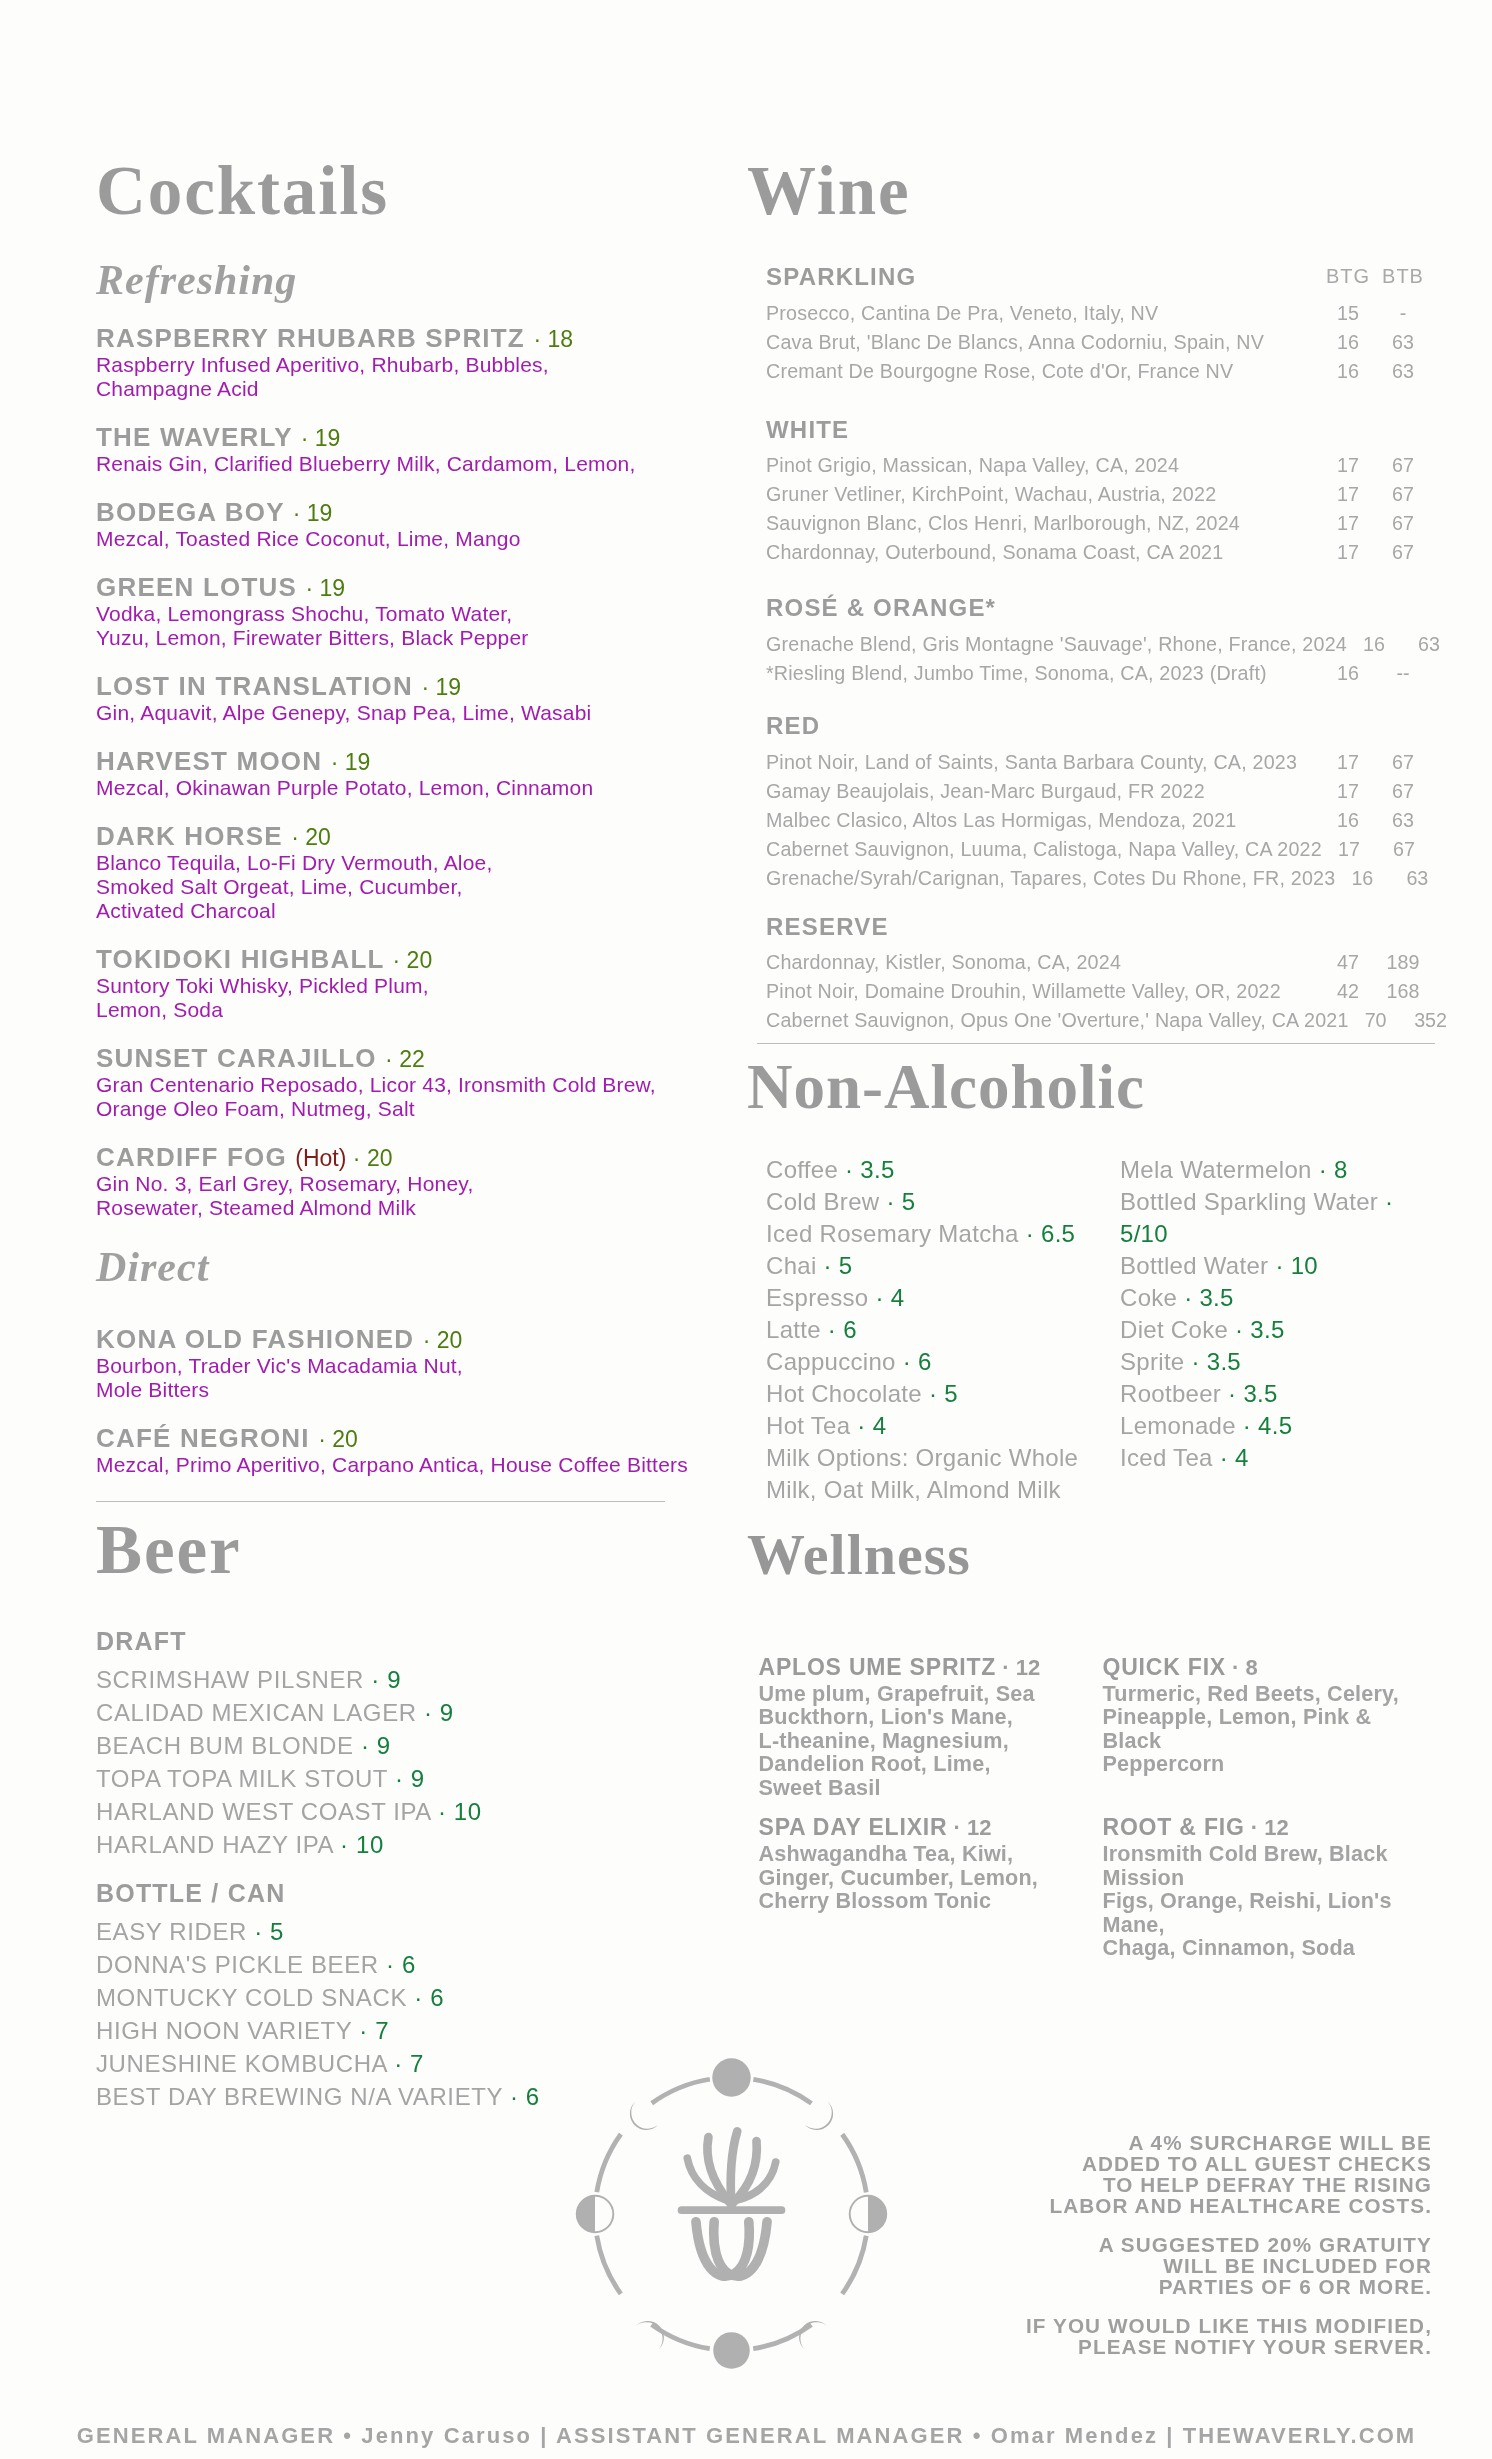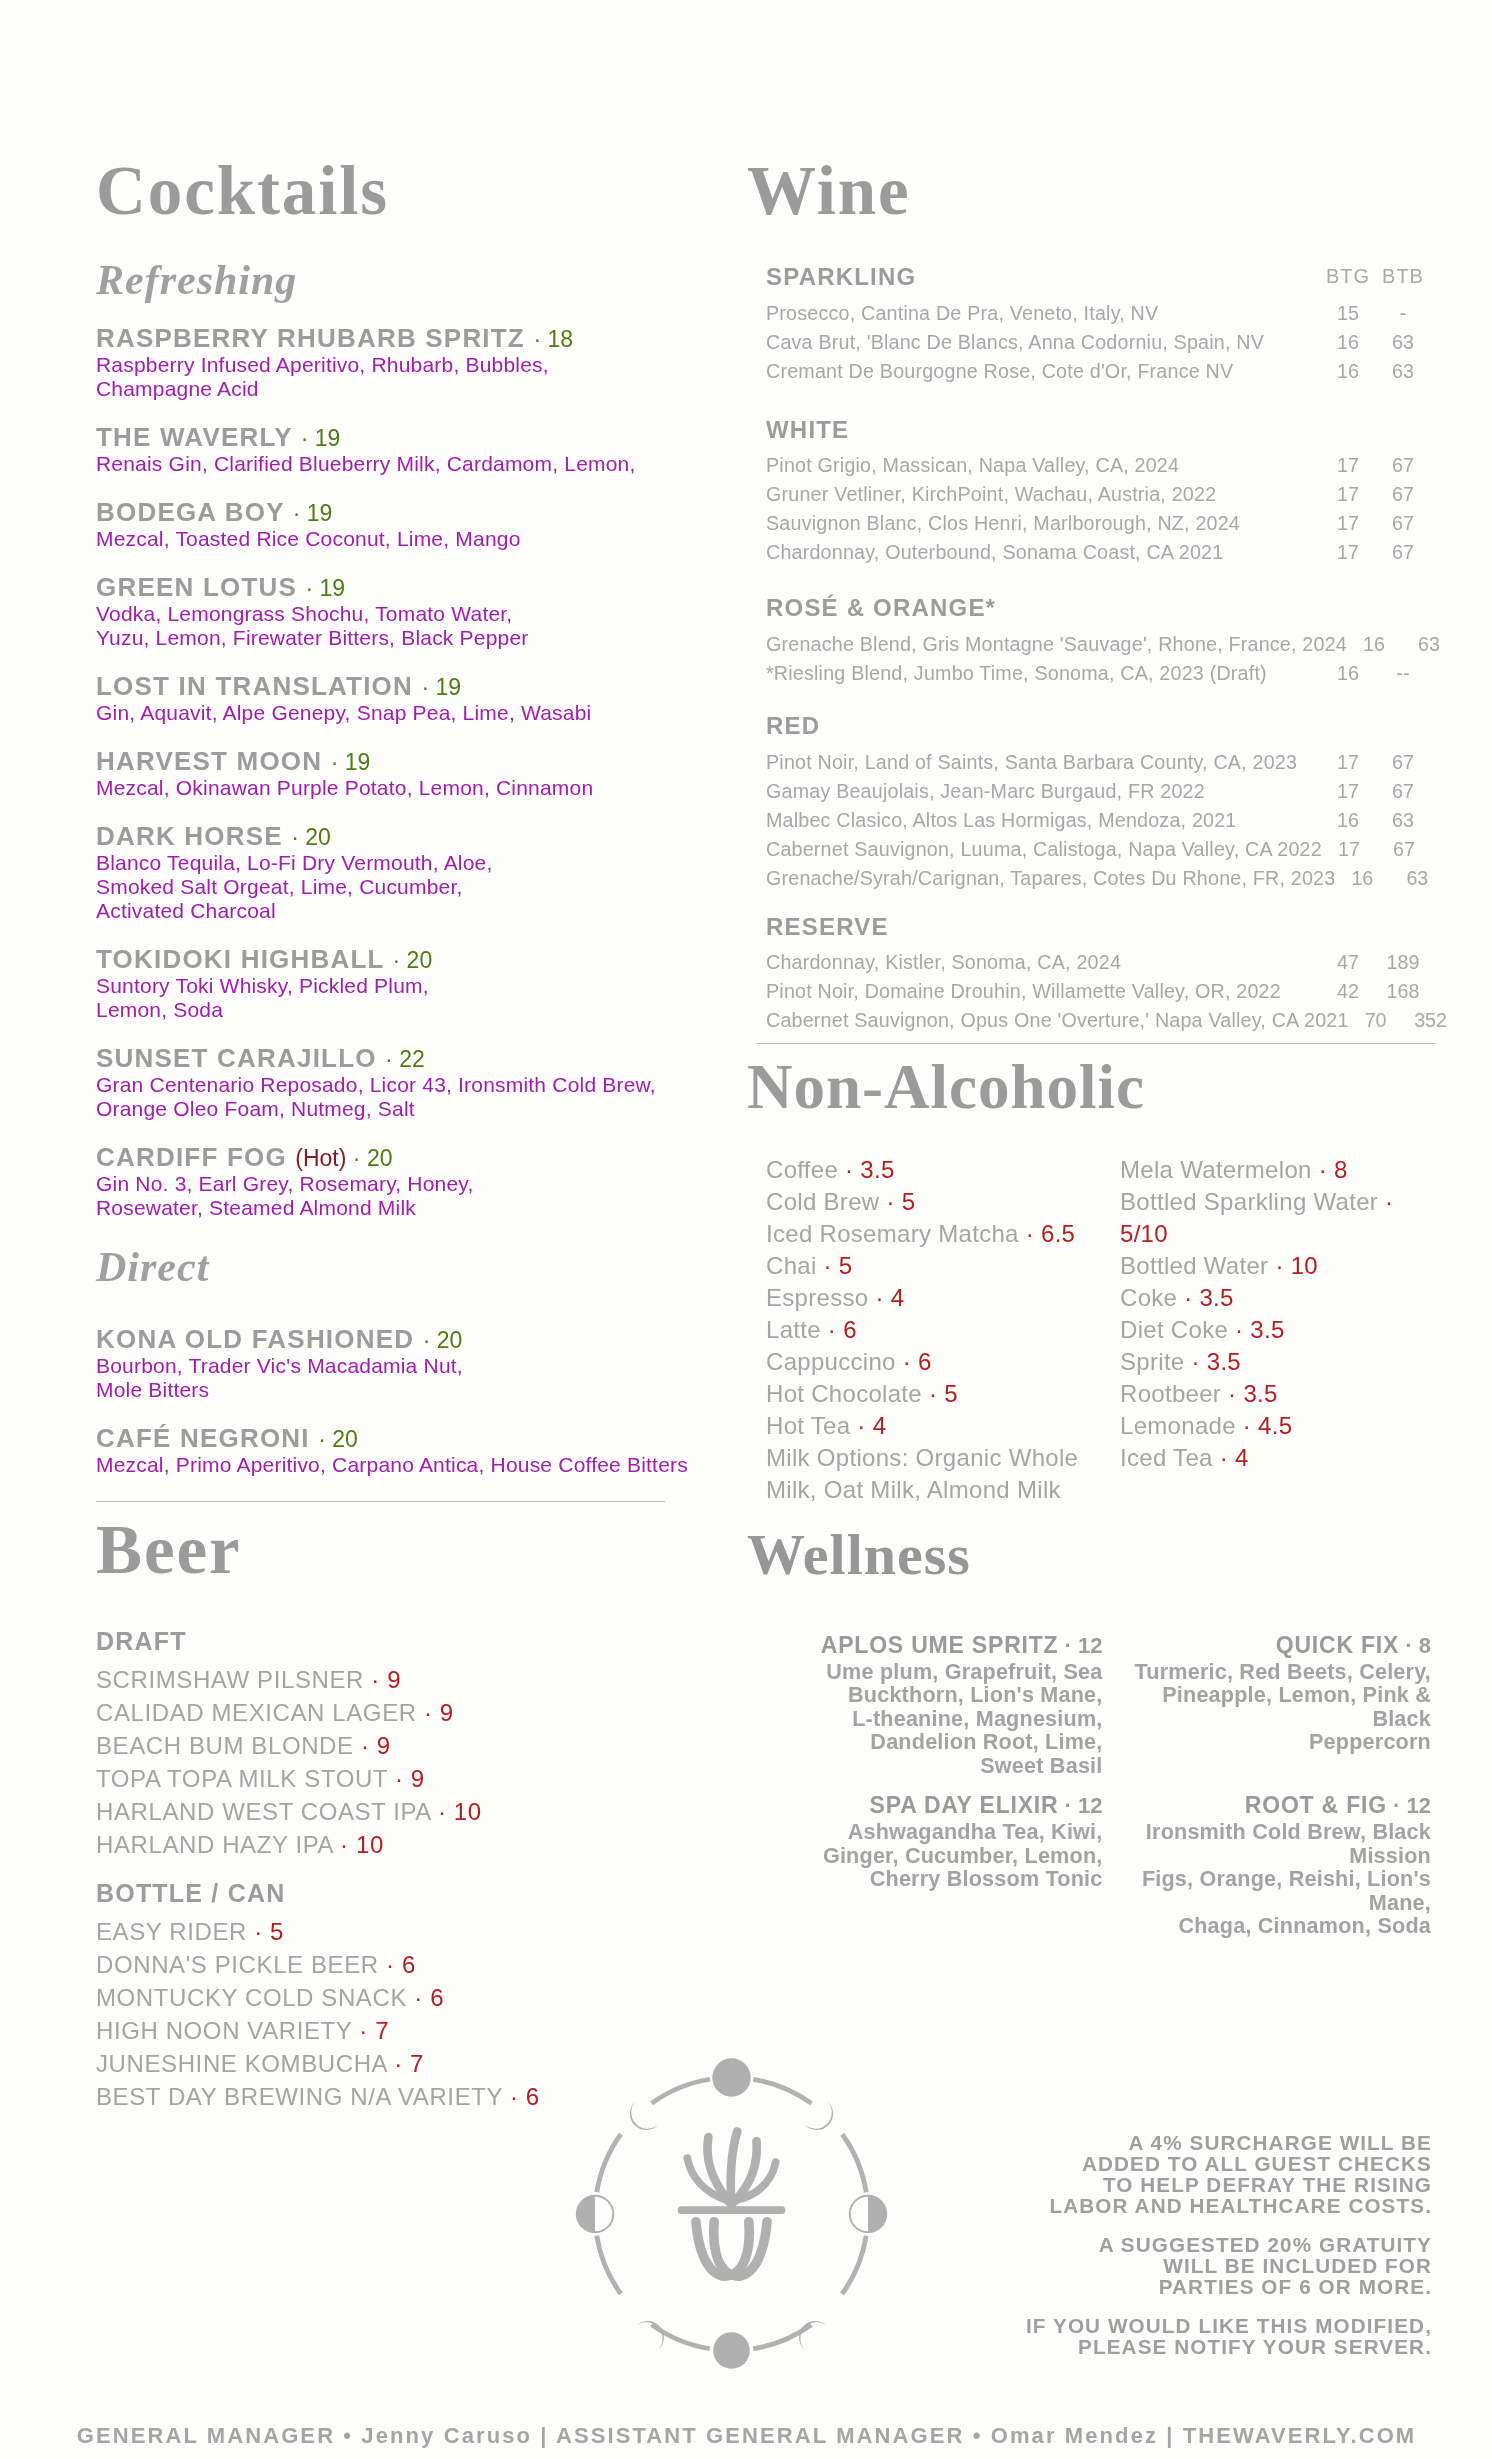"3.5" .pr { color: #b91c1c -> #15803d }
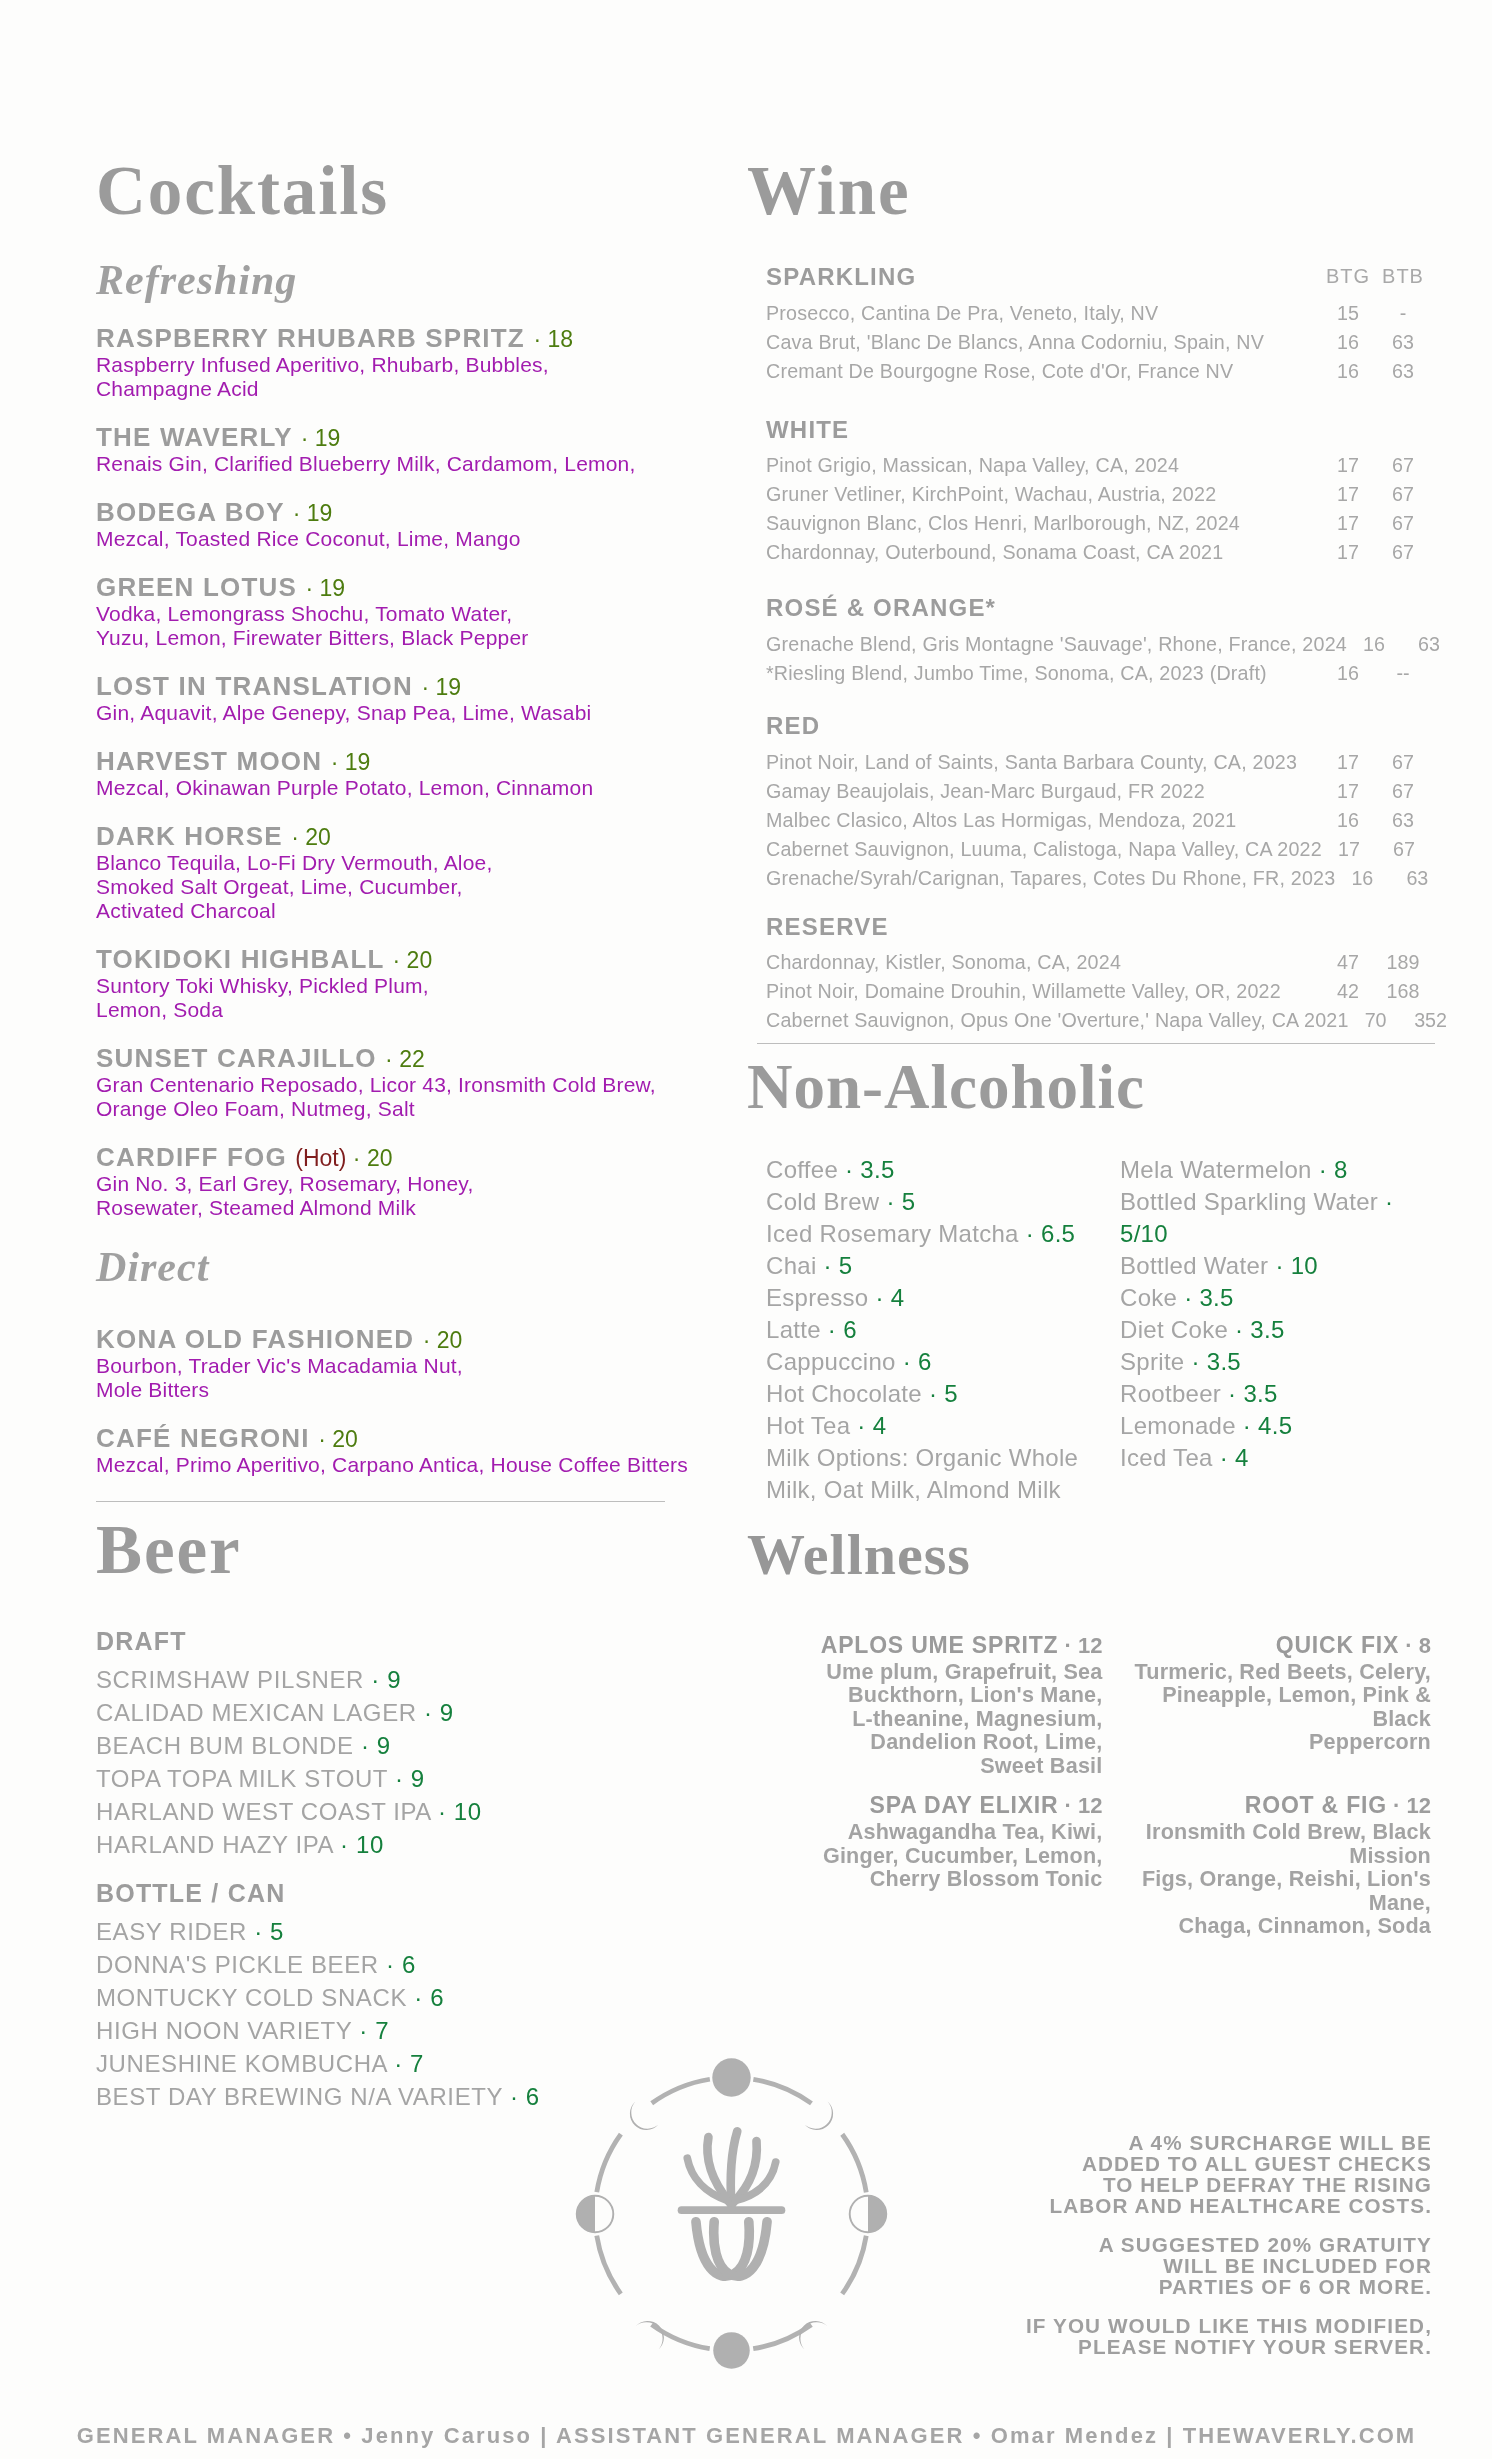"APLOS UME SPRITZ 12" #well-grid { margin-top: 49px -> 71px; text-align: right -> none }
